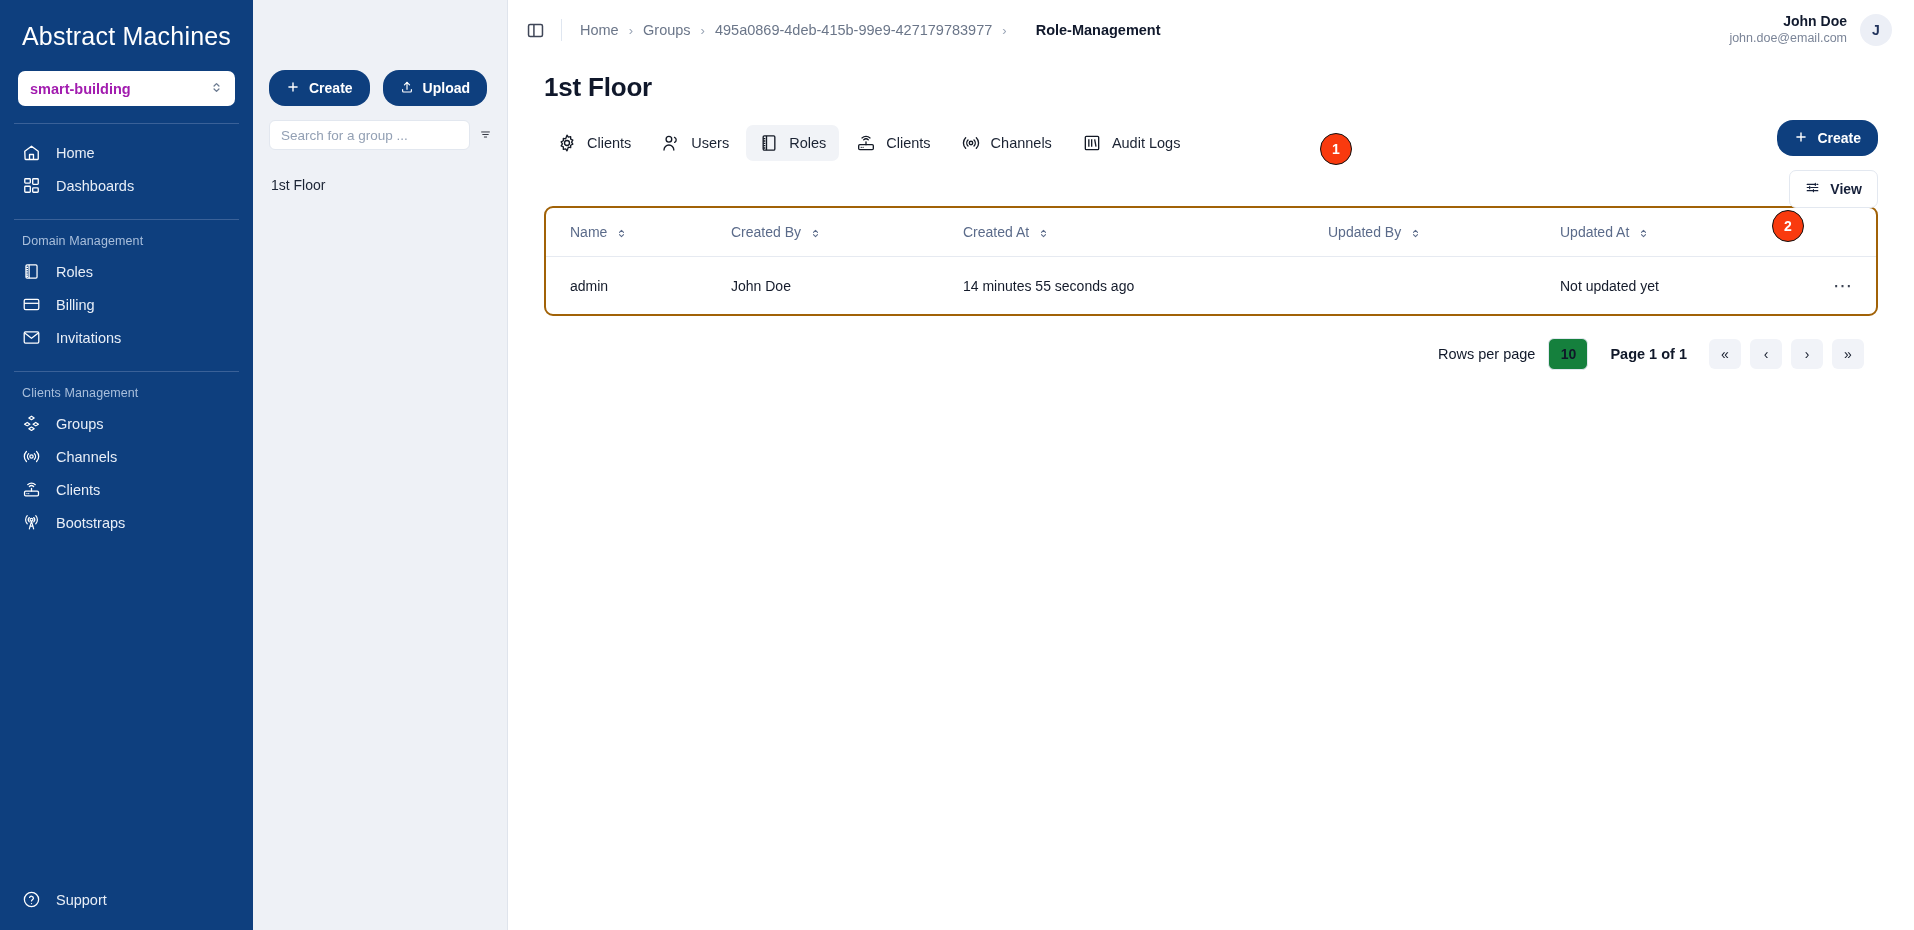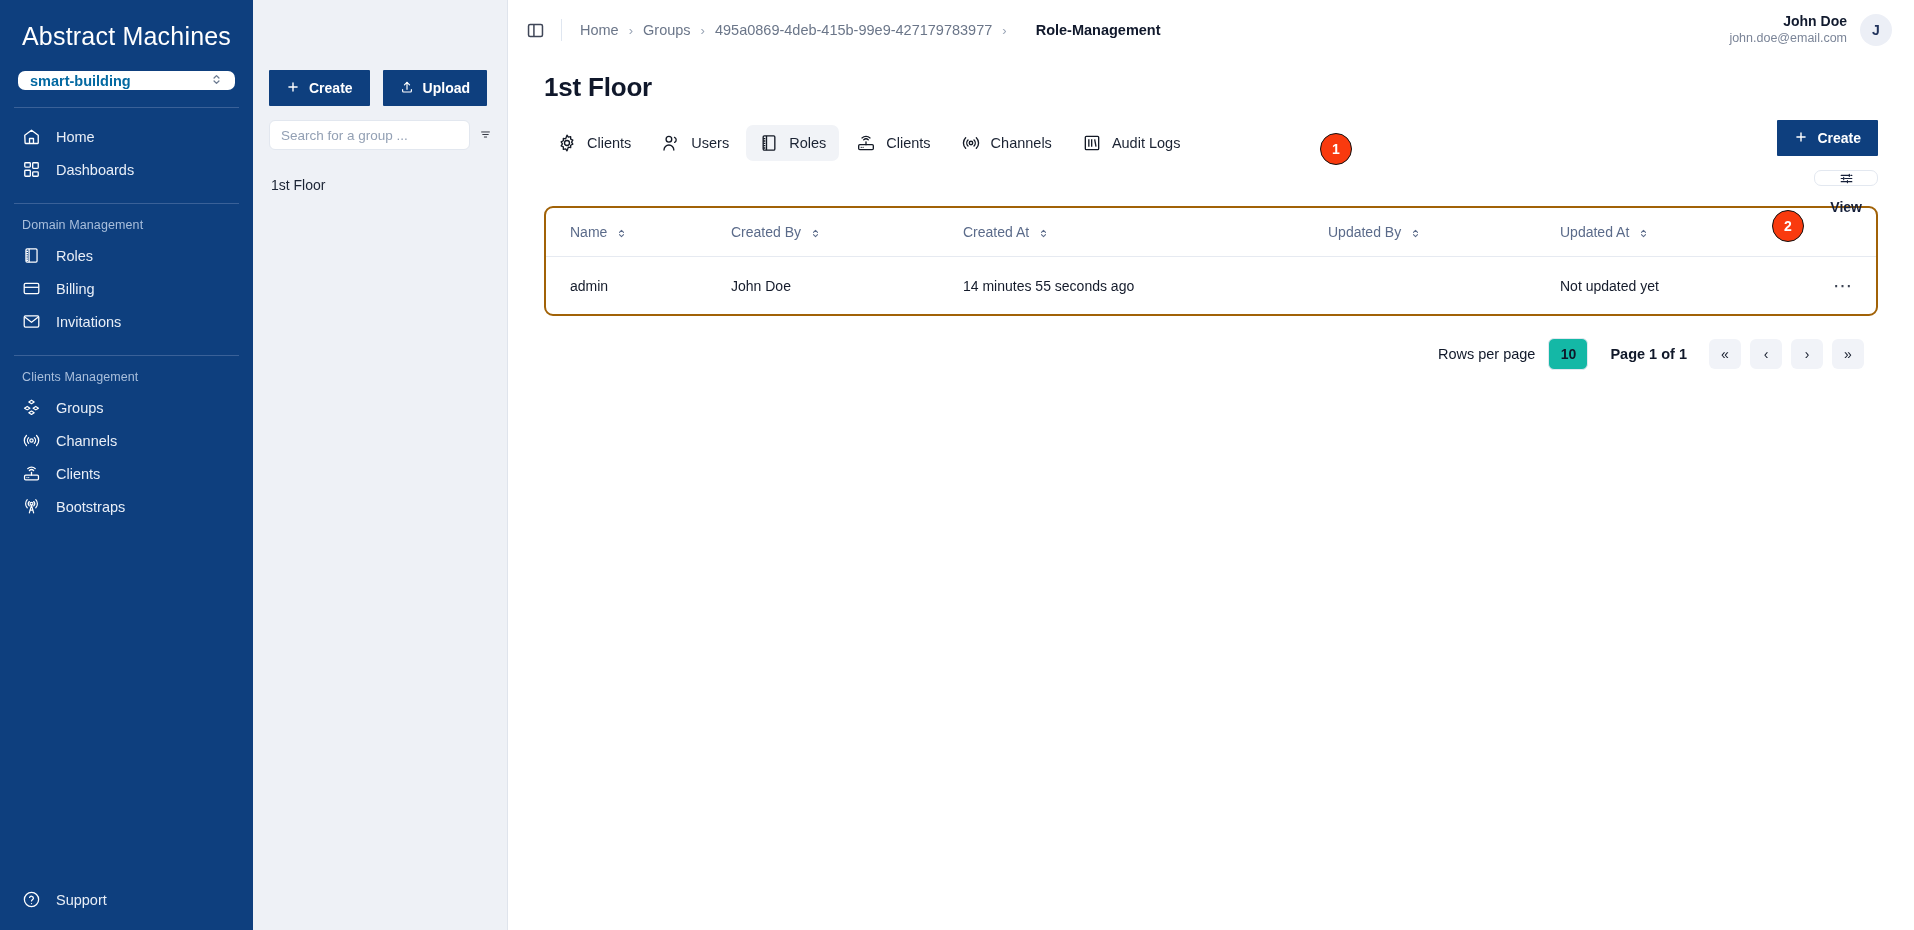"smart-building" .domain-select { color: #0369a1 -> #a21caf; height: 19px -> 35px }
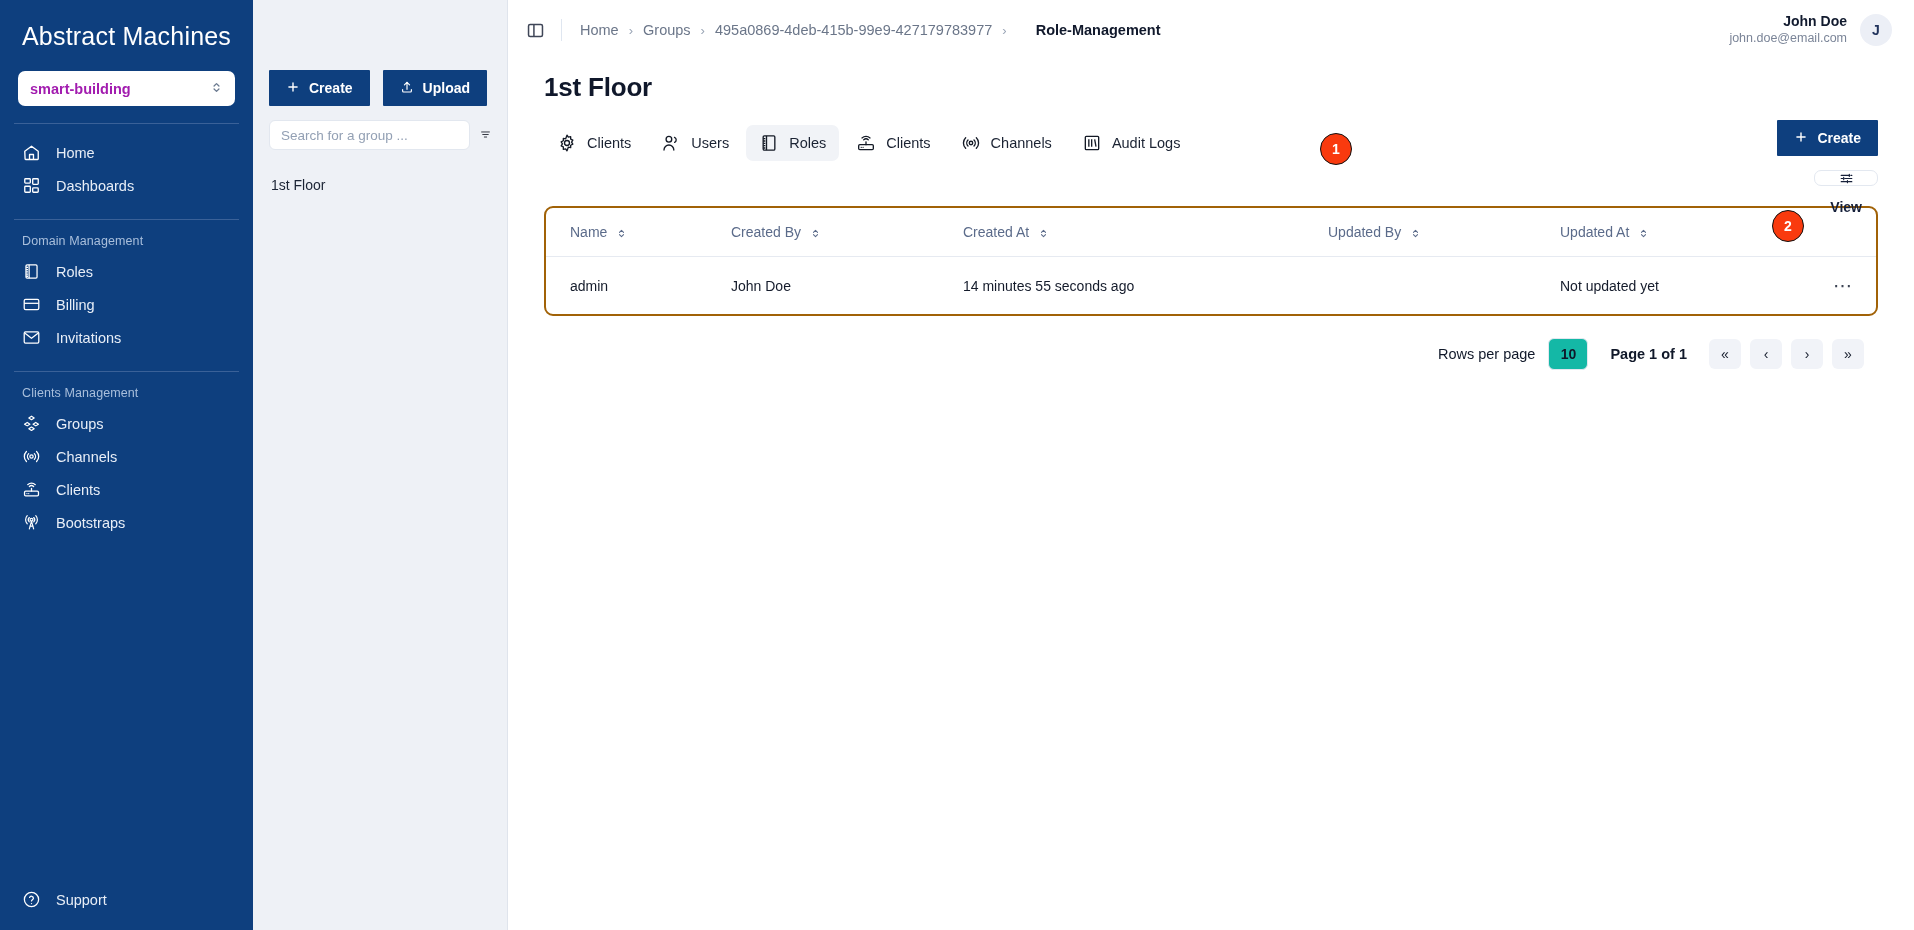"Create" .btn-primary { border-radius: 1px -> 16px }
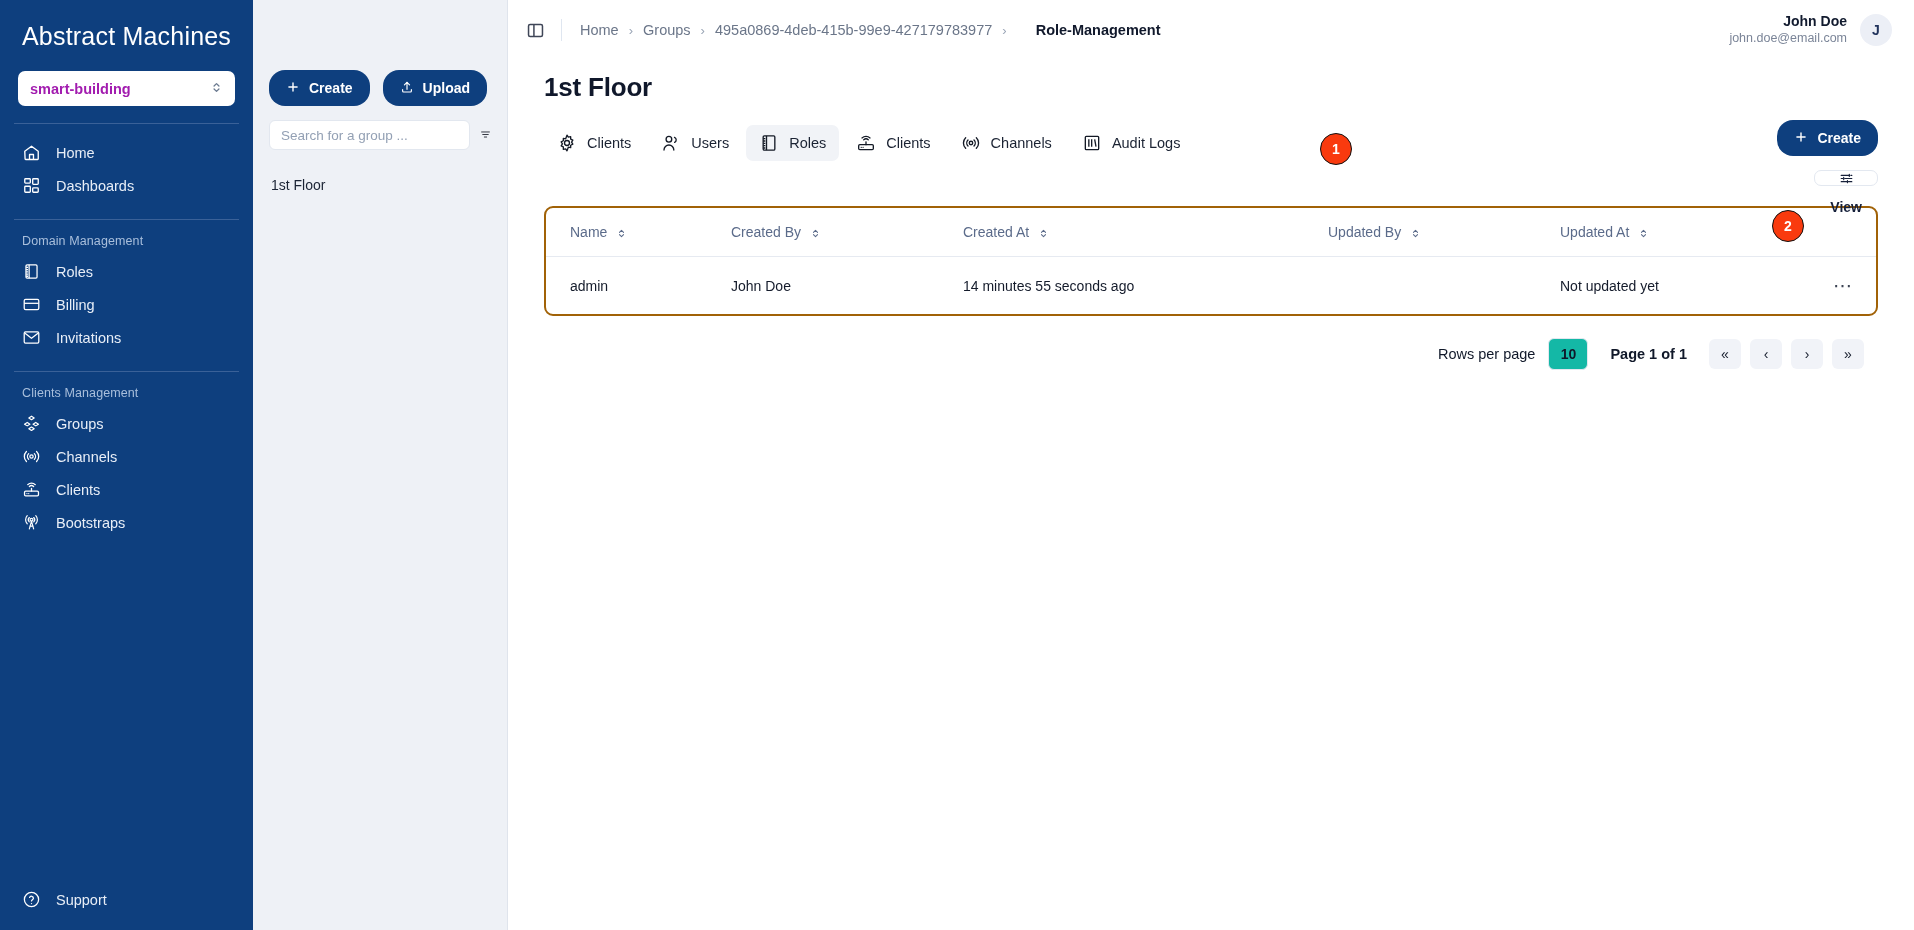"View" .btn-view { flex-direction: column -> none; height: 16px -> 38px }
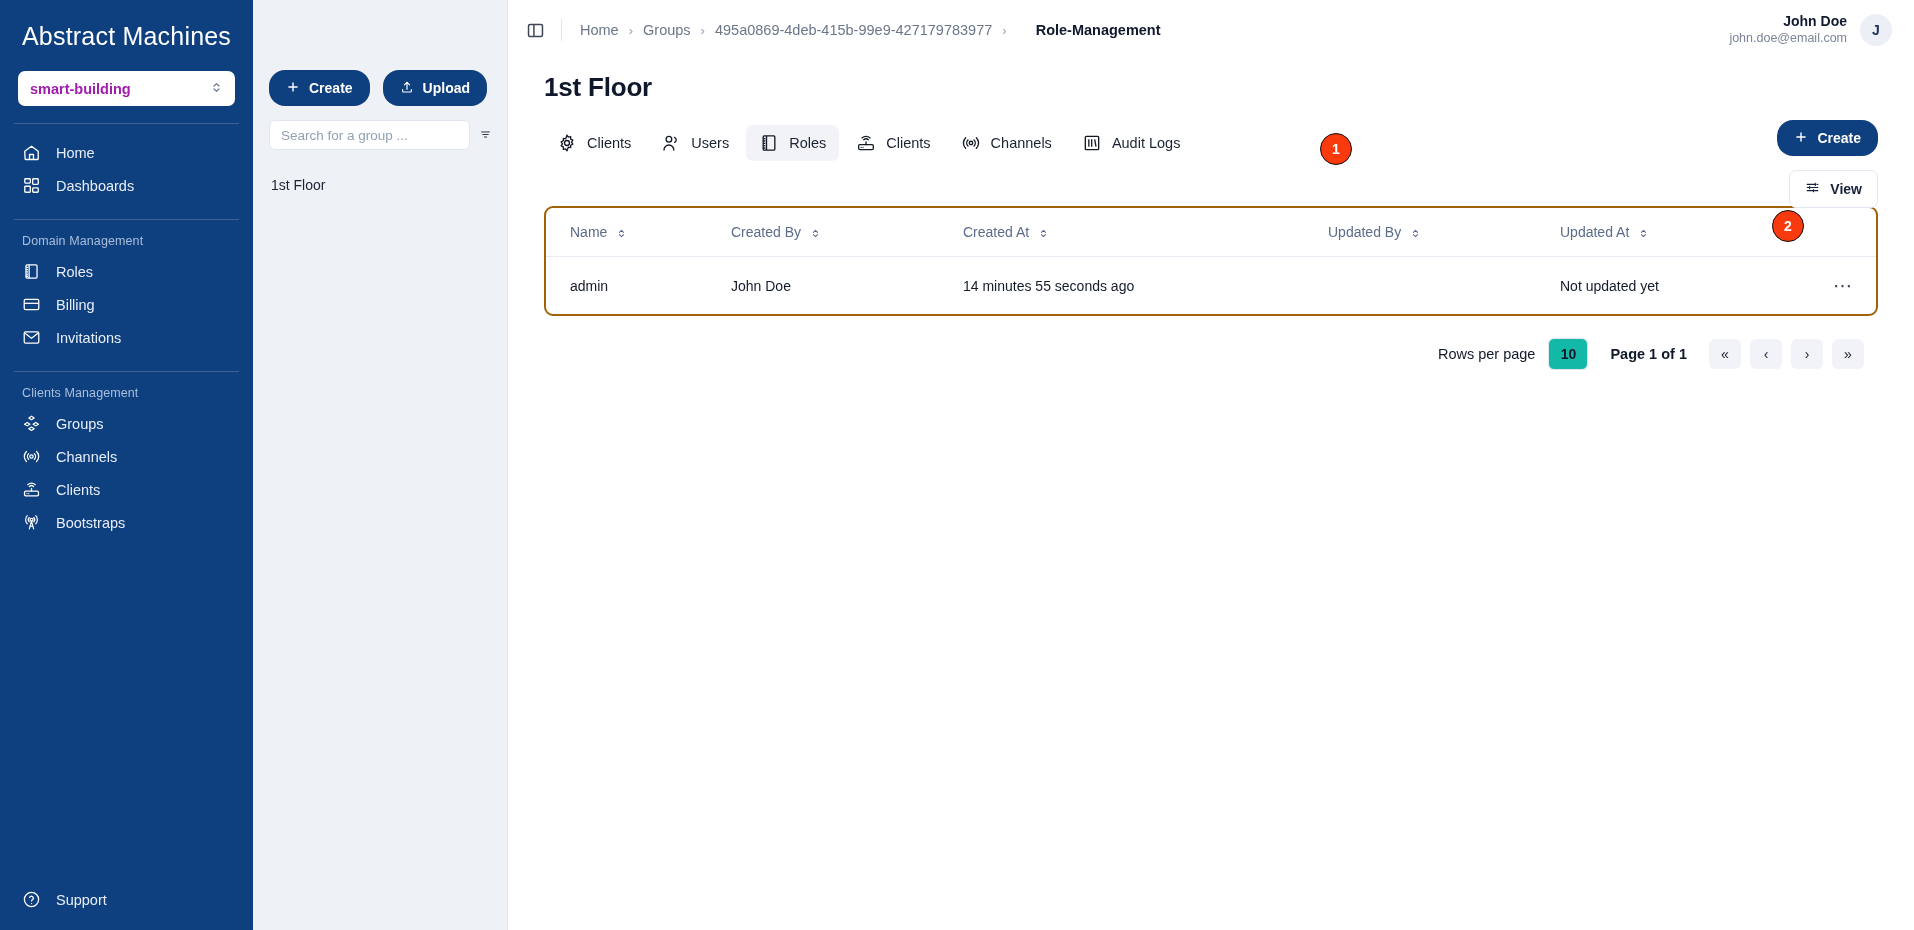"10" .rpp-box { background: #14b8a6 -> #15803d }
